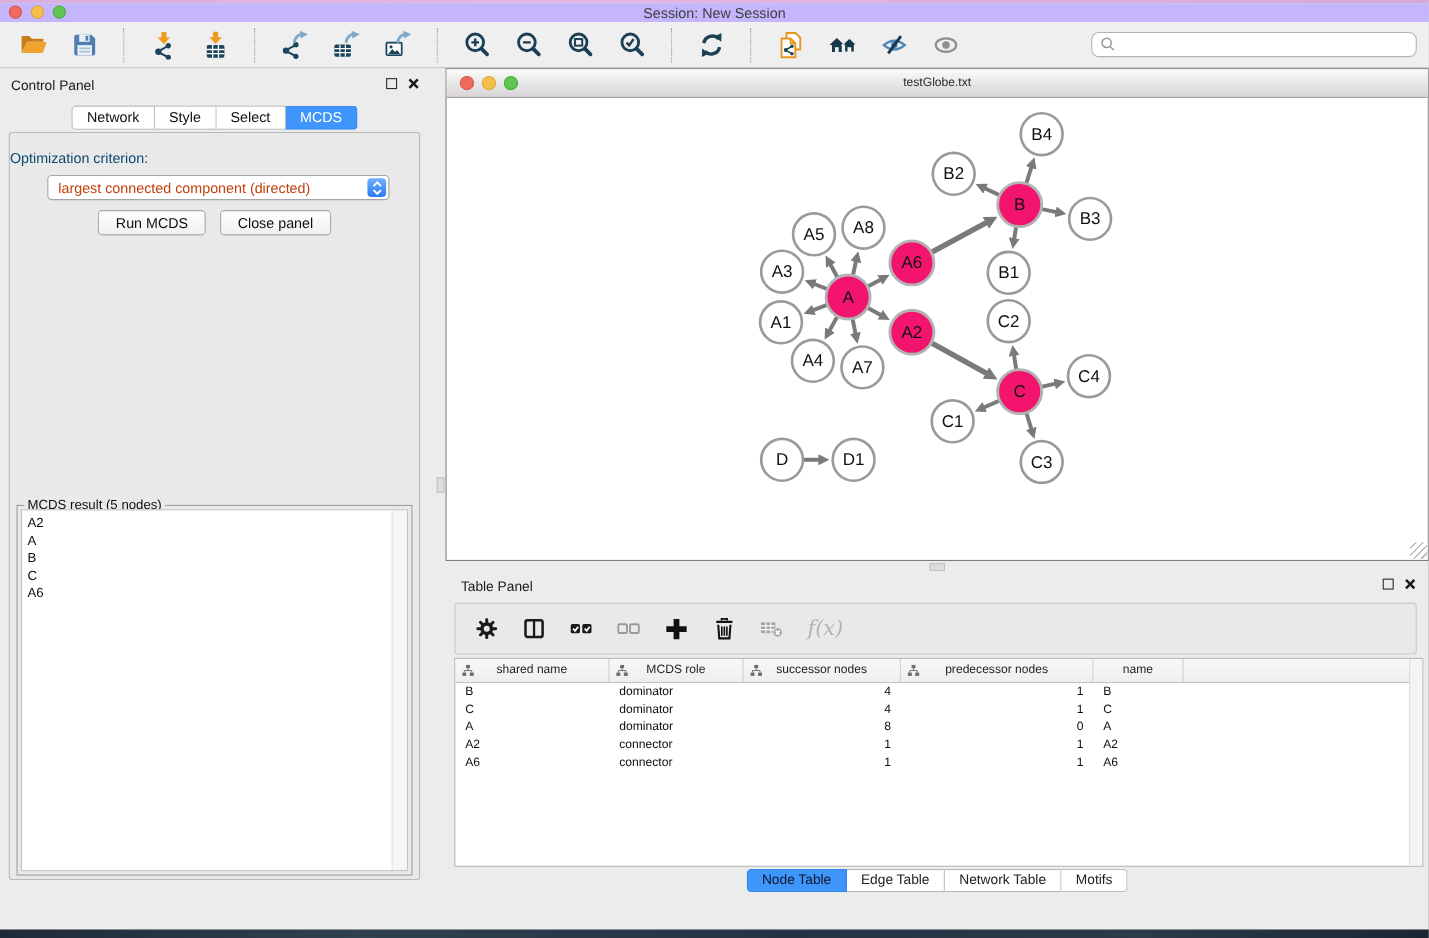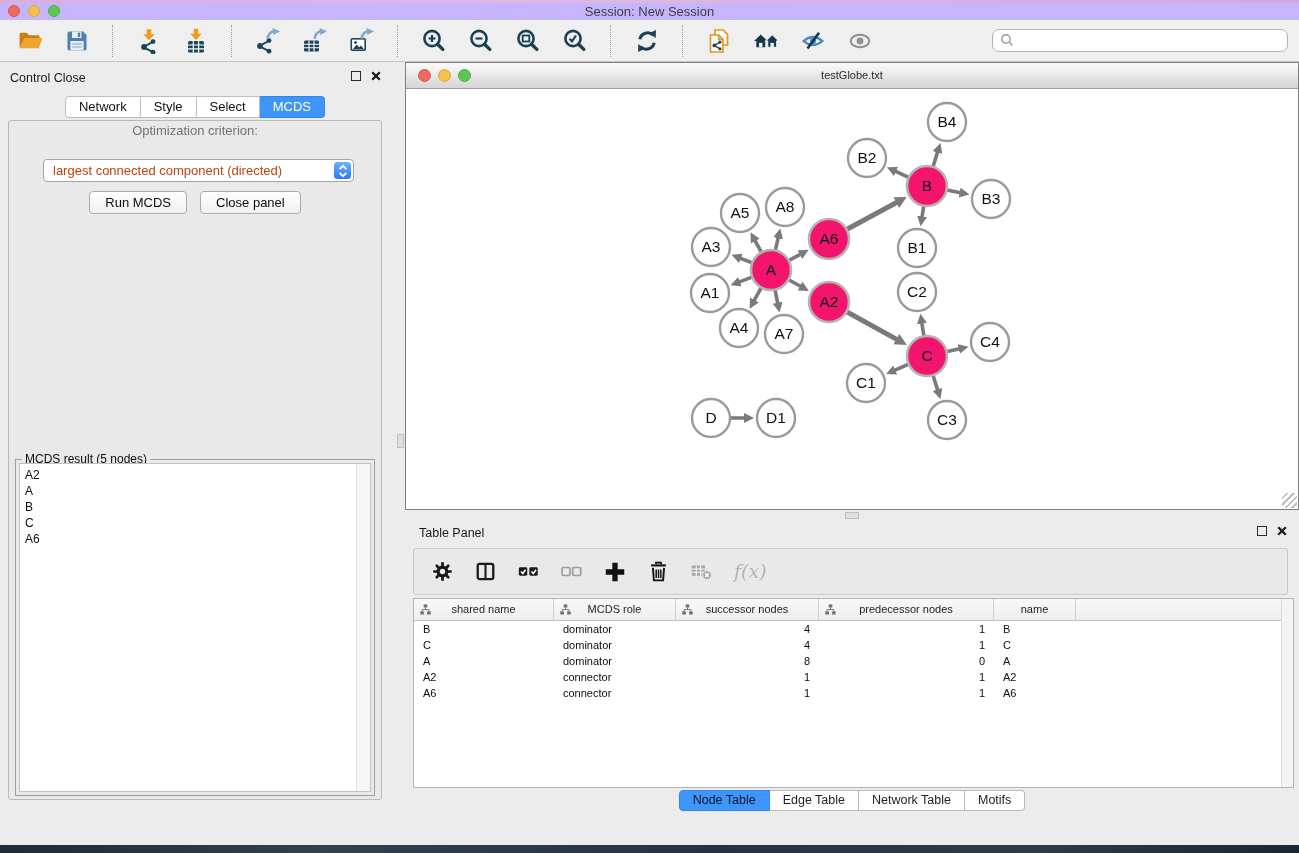"Control Close" div.cp-title { text: Close -> Panel }
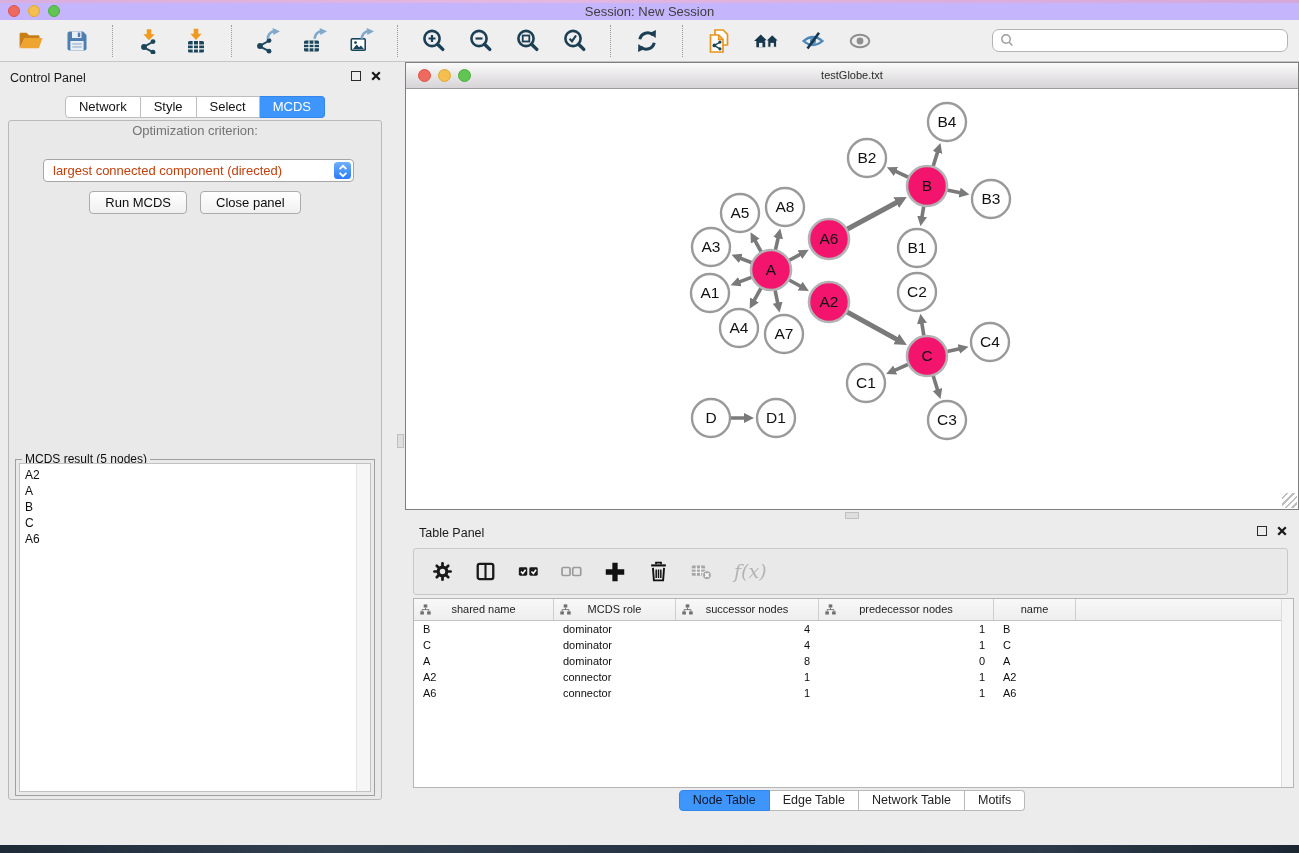"Optimization criterion:" .opt-label { color: #737373 -> #0c4a6e; margin-top: 2px -> 15px; text-align: center -> left }
